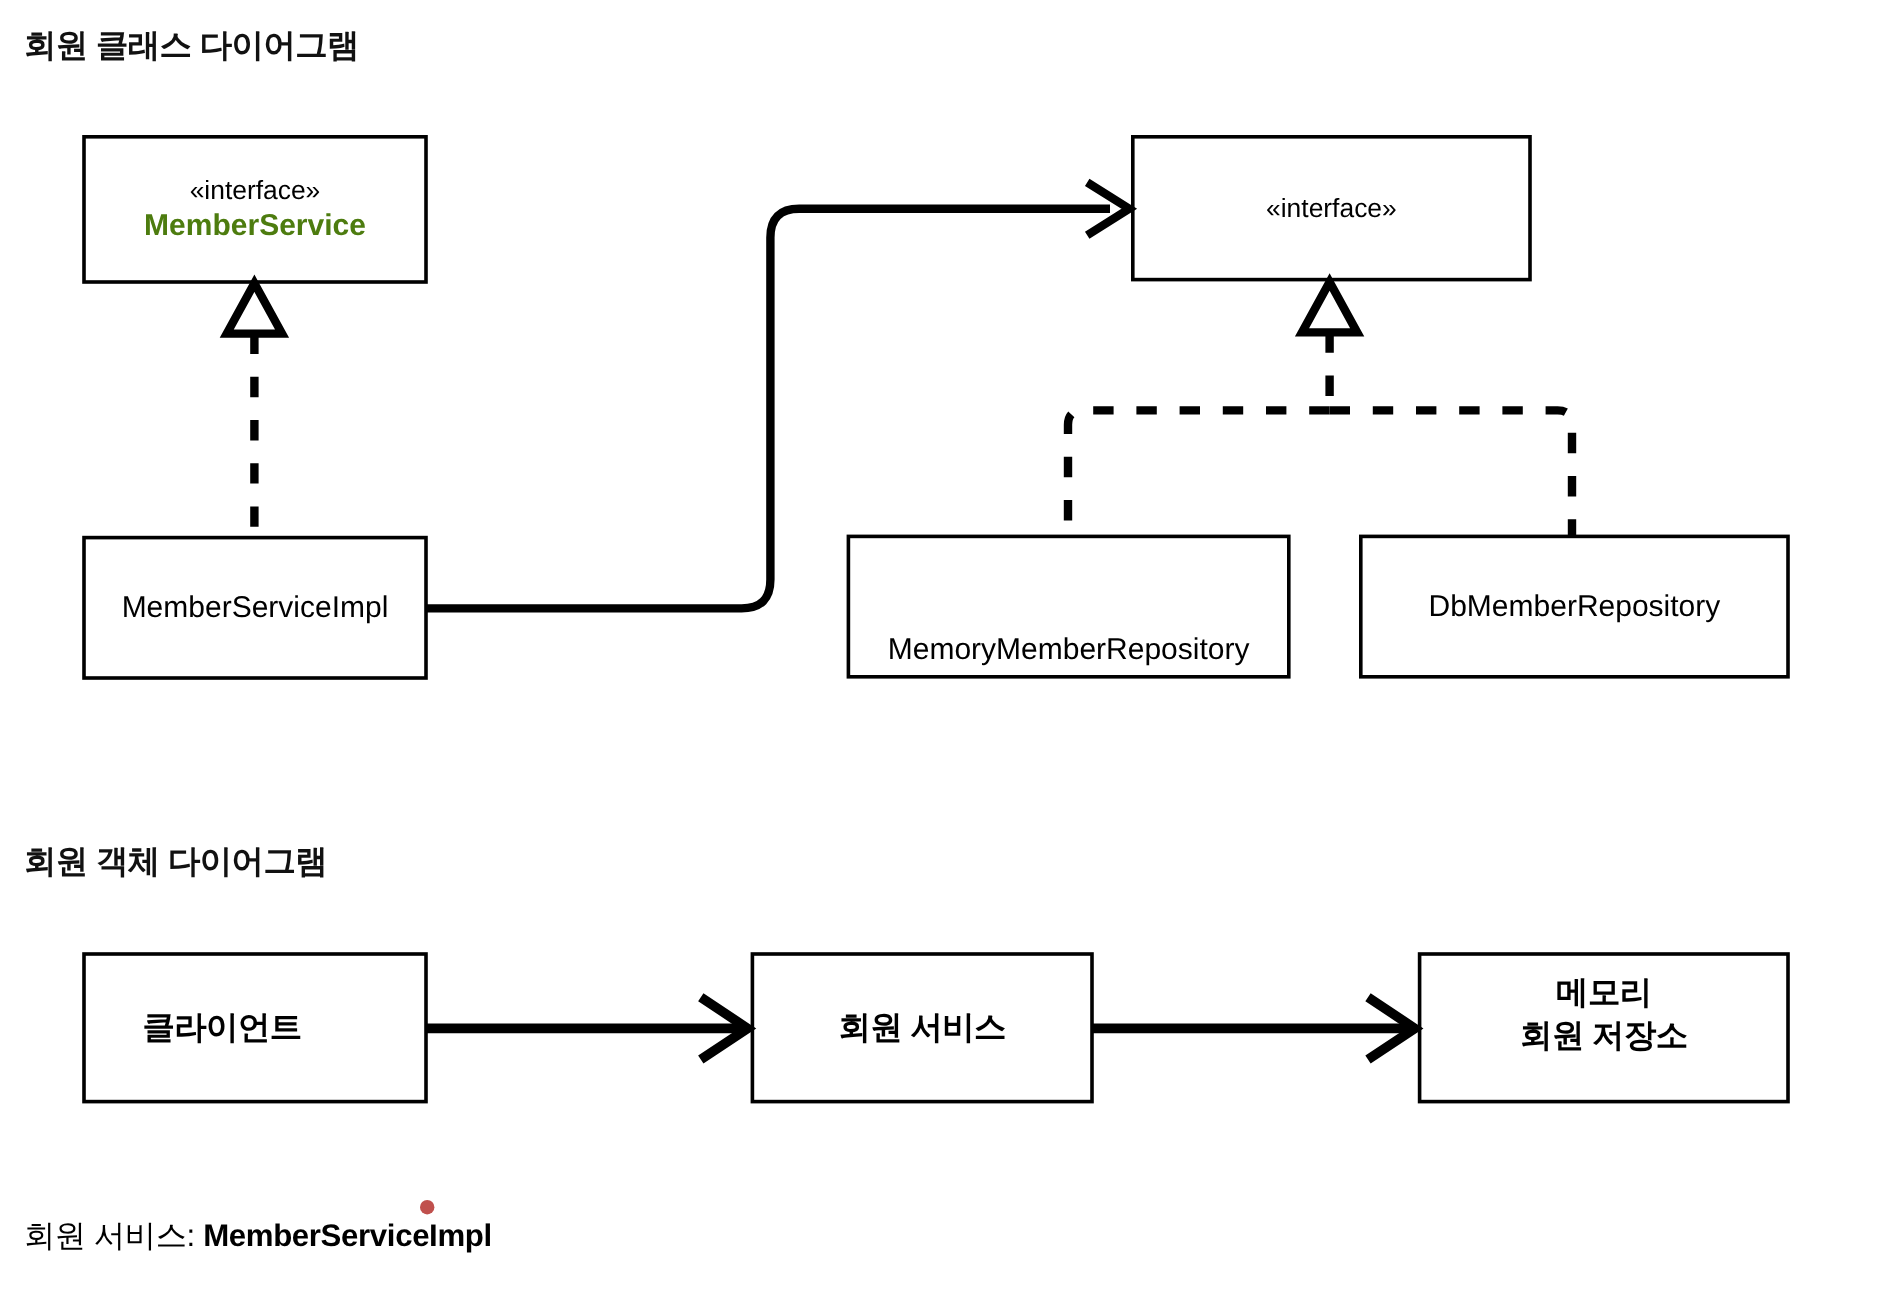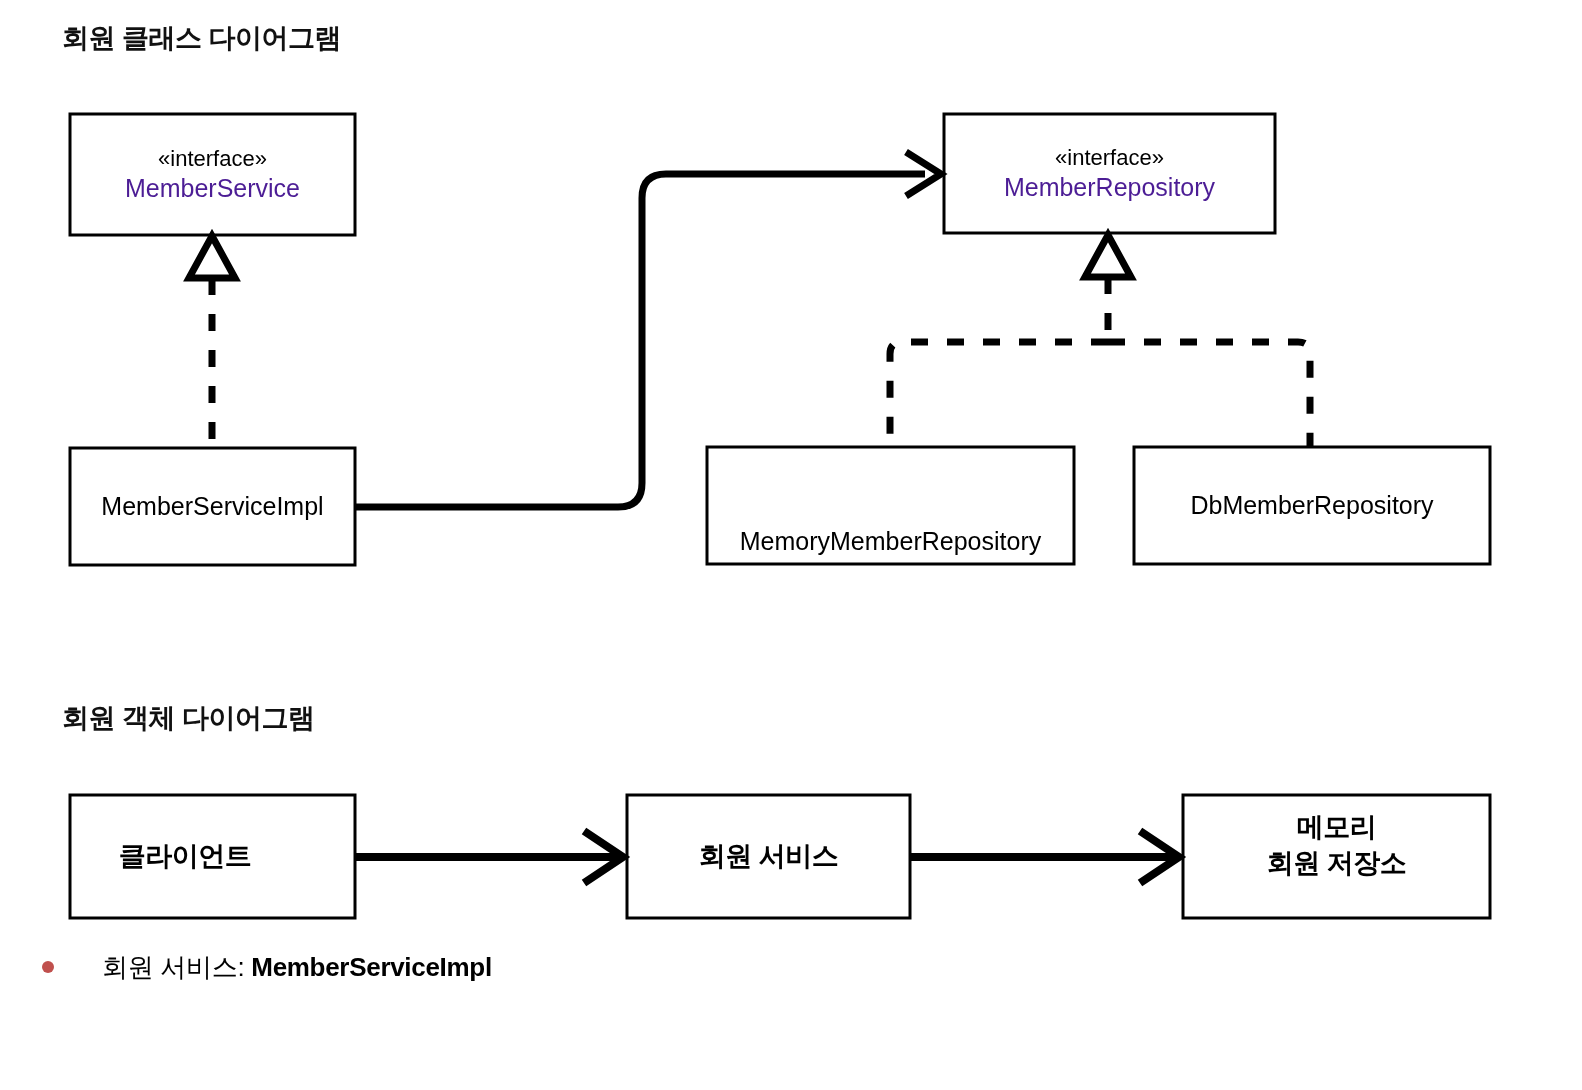"회원 클래스 다이어그램" .section-title { margin-left: 42px -> none }
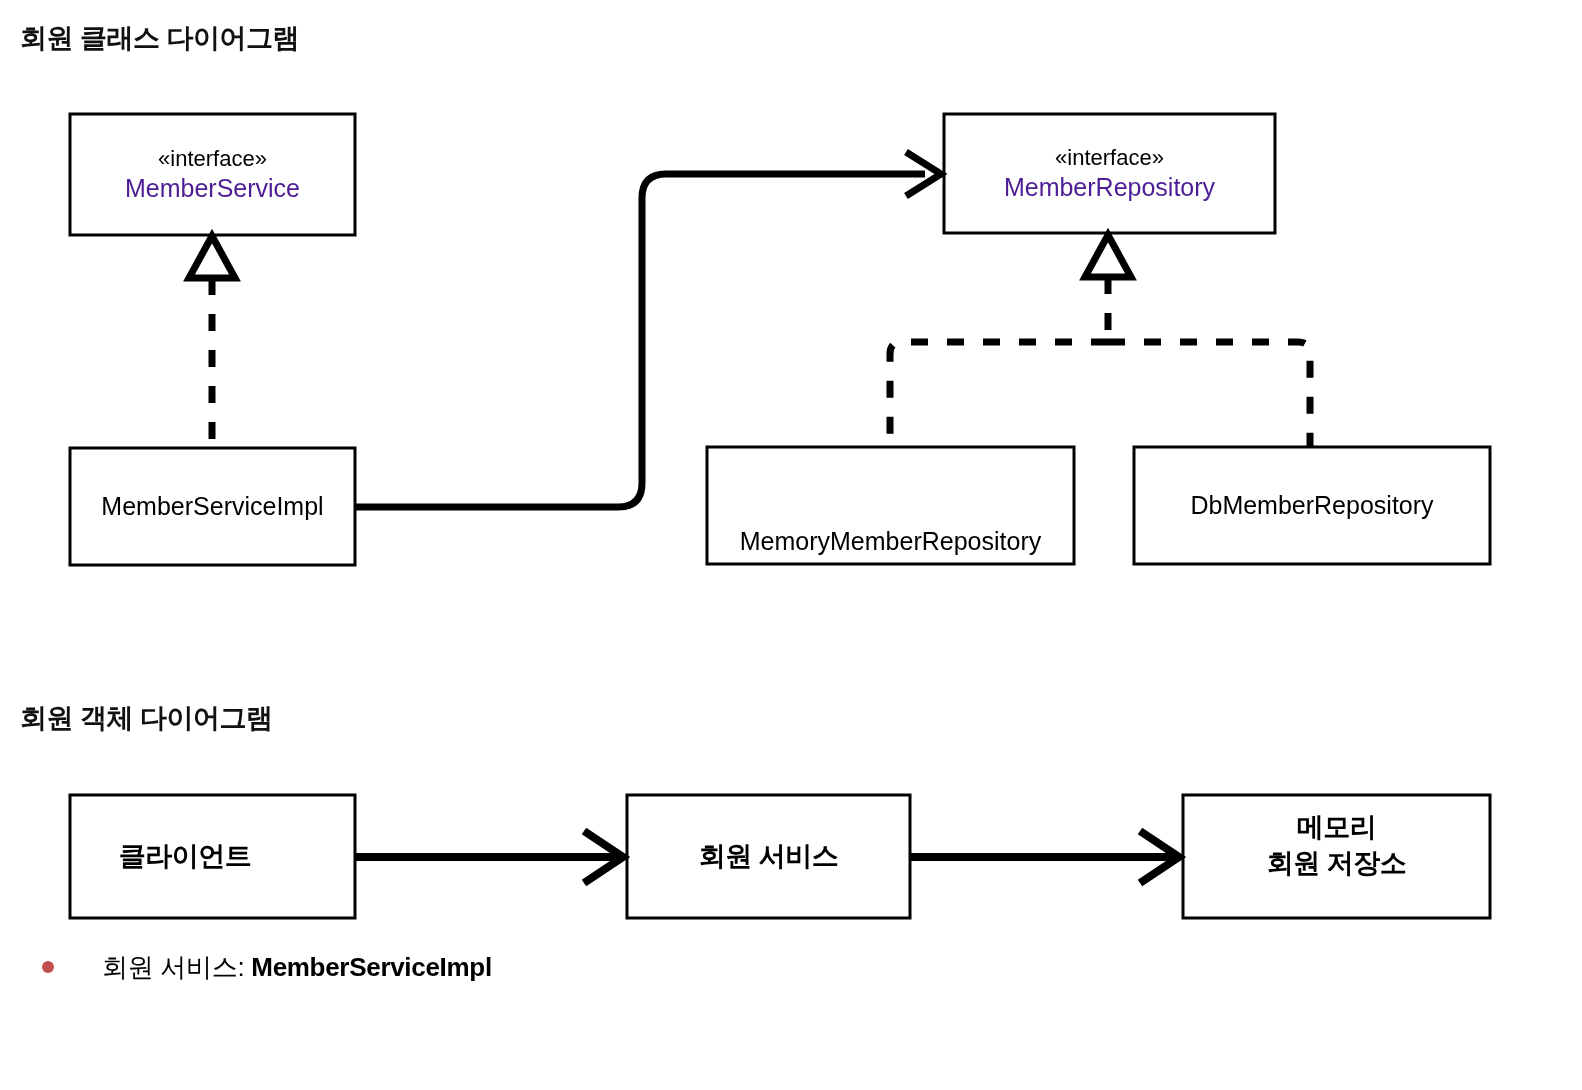"MemberService" .type-name-bold { color: #4c1d95 -> #4d7c0f; font-weight: normal -> bold }
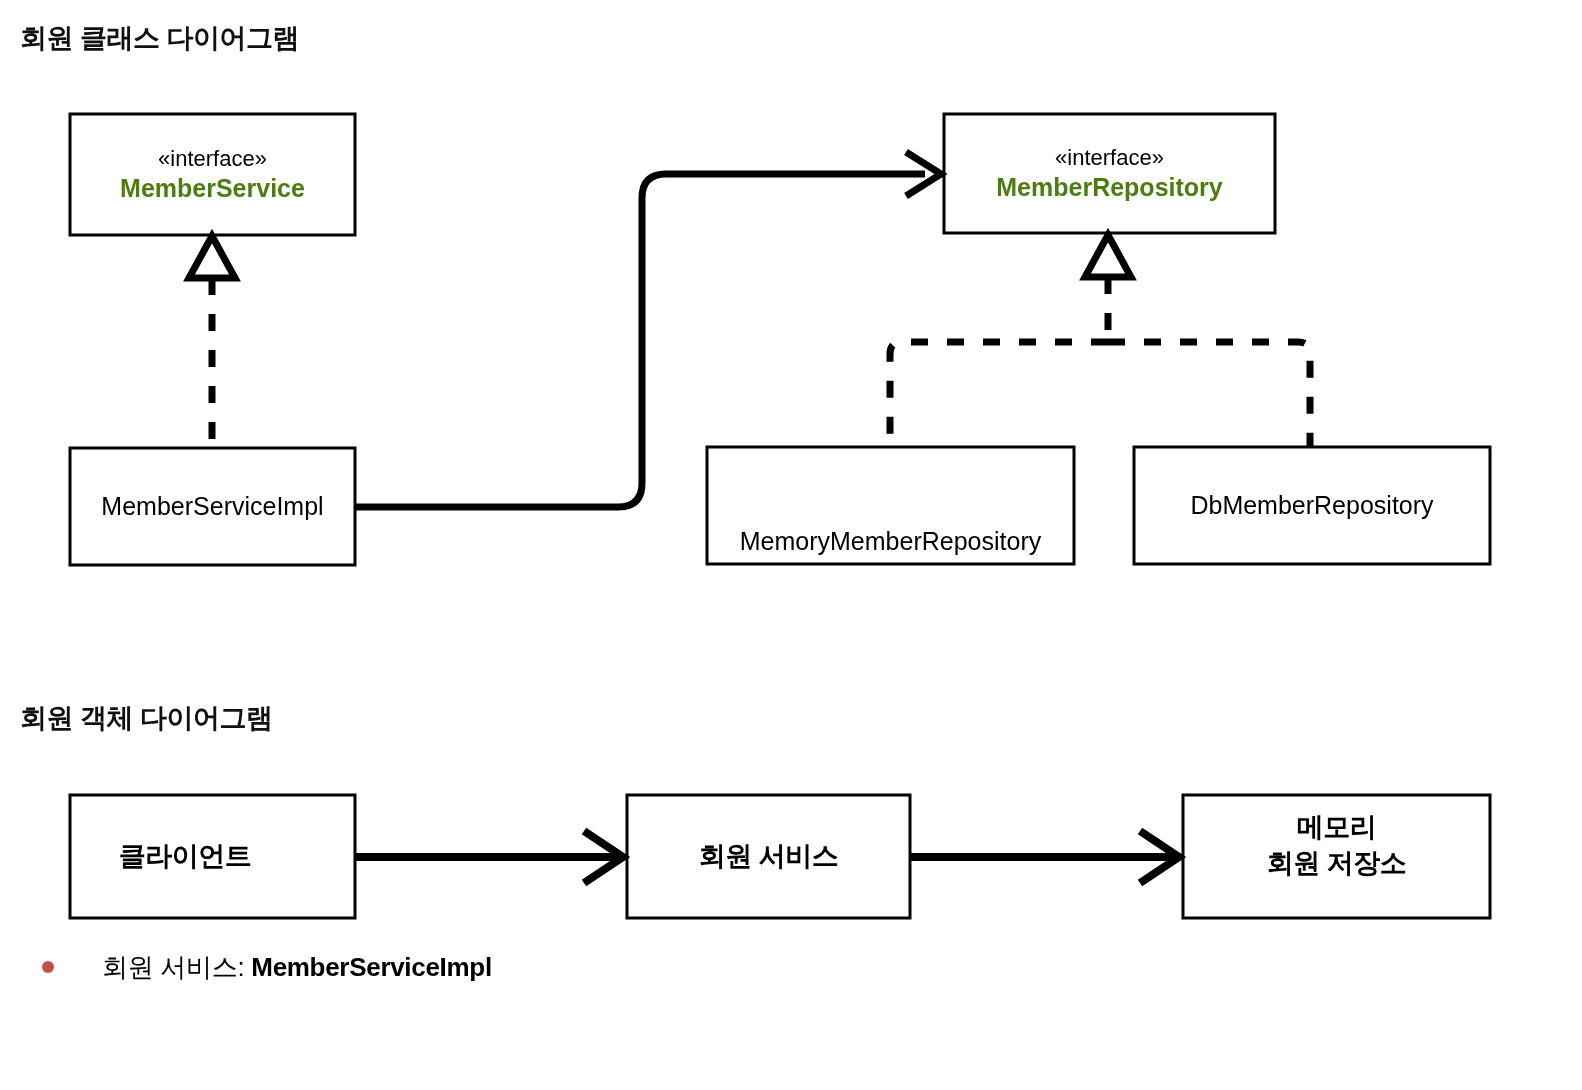"MemberRepository" span.type-name-bold { html: <span>MemberRepository</span> -> none }
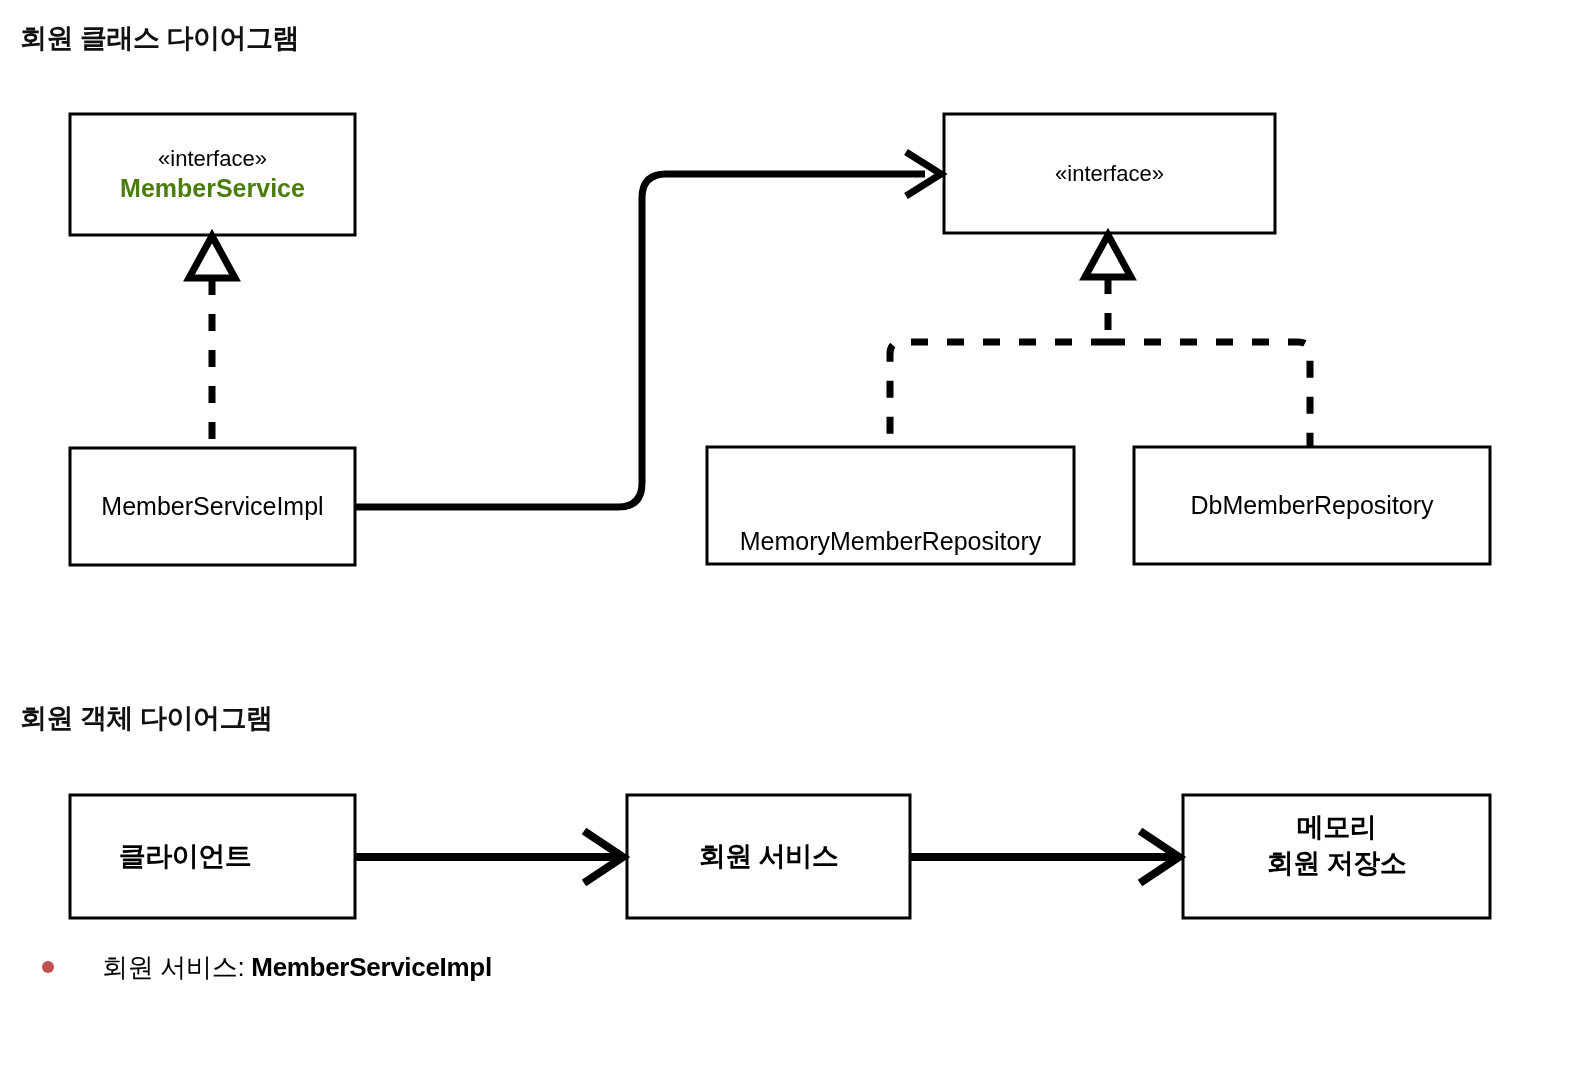"회원 서비스: MemberServiceImpl" #bullet-row { align-items: center -> flex-end; flex-direction: none -> column; top: 947px -> 1000px }
